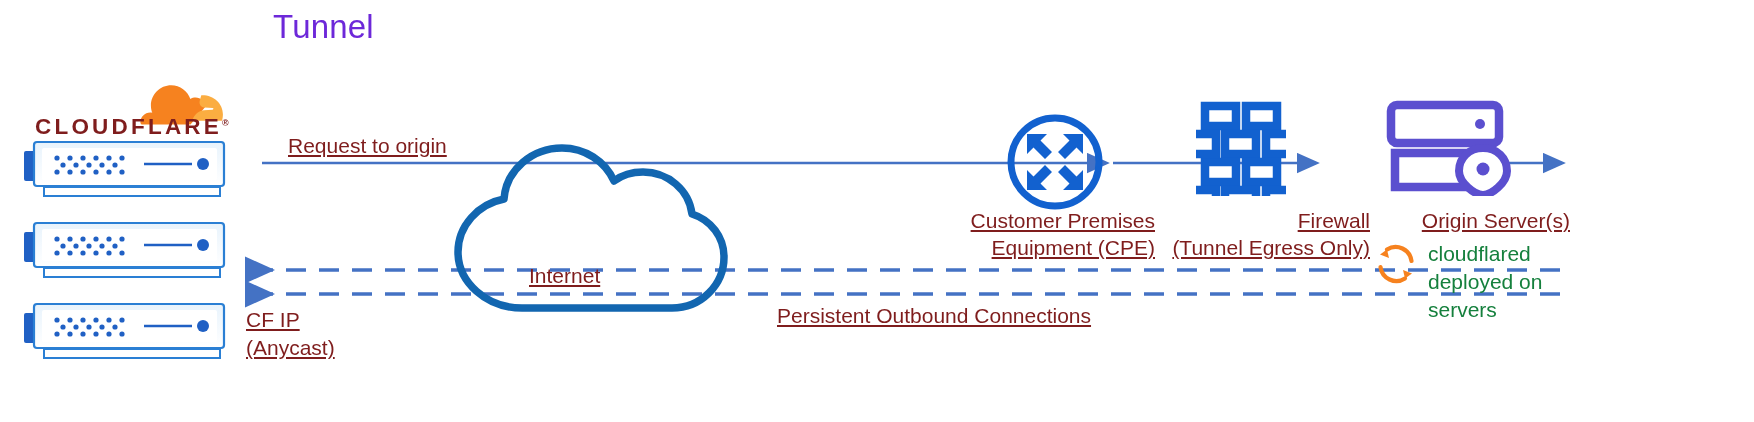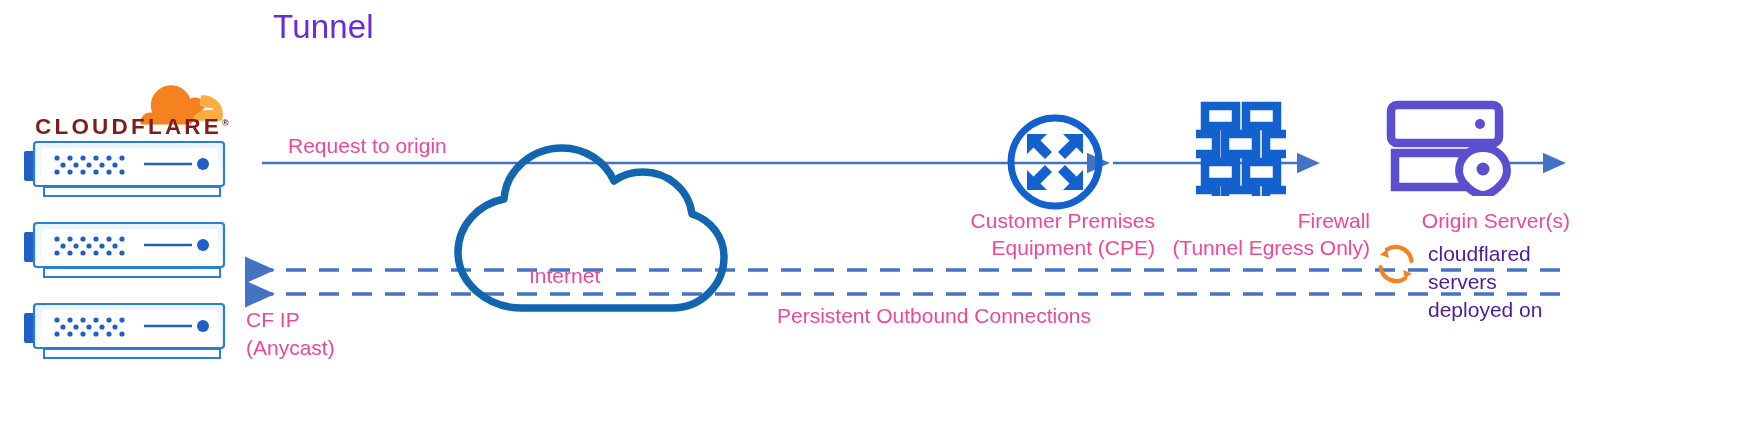"Request to origin" .lbl { color: #ec4899 -> #7f1d1d; text-decoration: none -> underline }
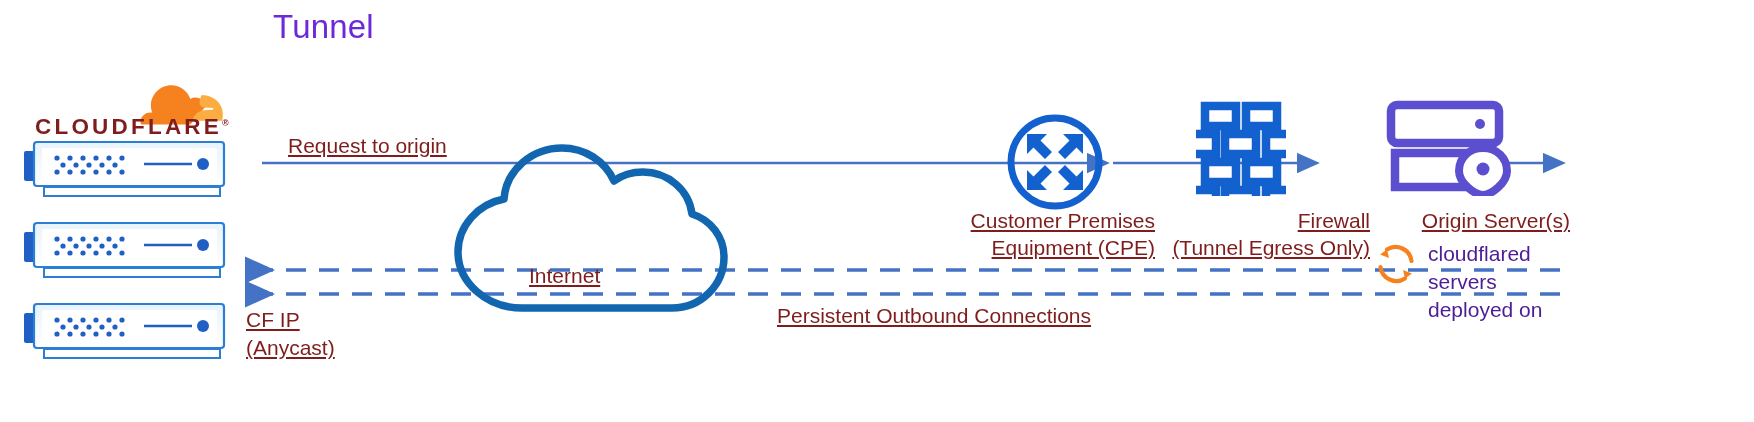"cloudflared" #cloudflared-note { color: #4c1d95 -> #15803d }
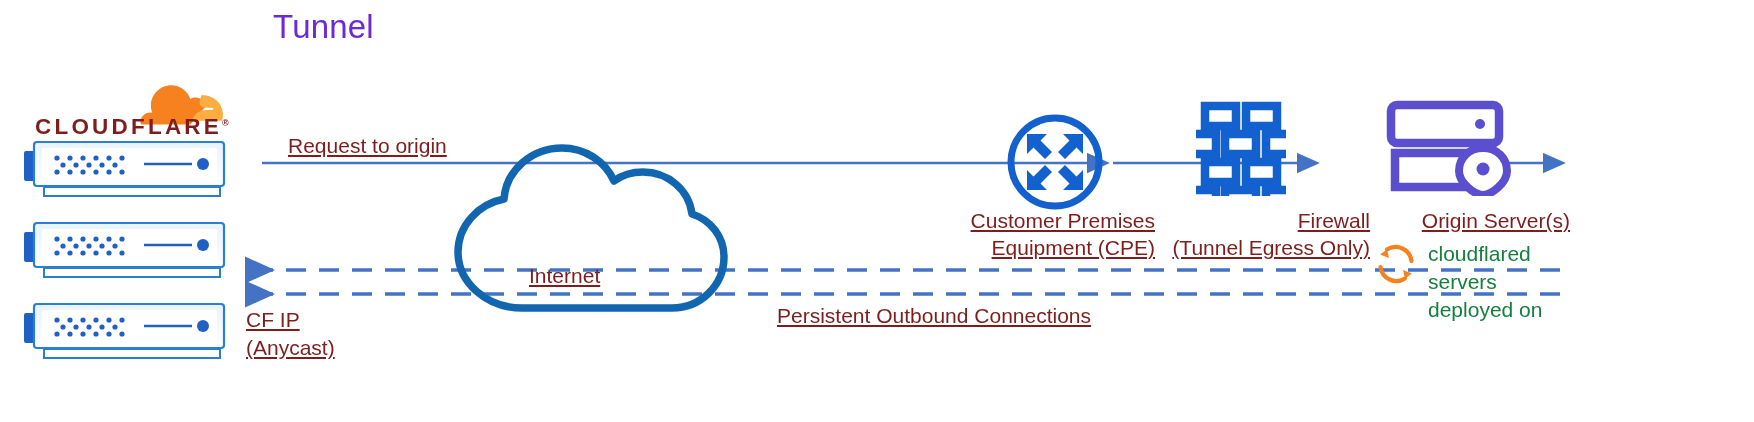"servers" div { order: before "deployed on" -> after "deployed on" }
